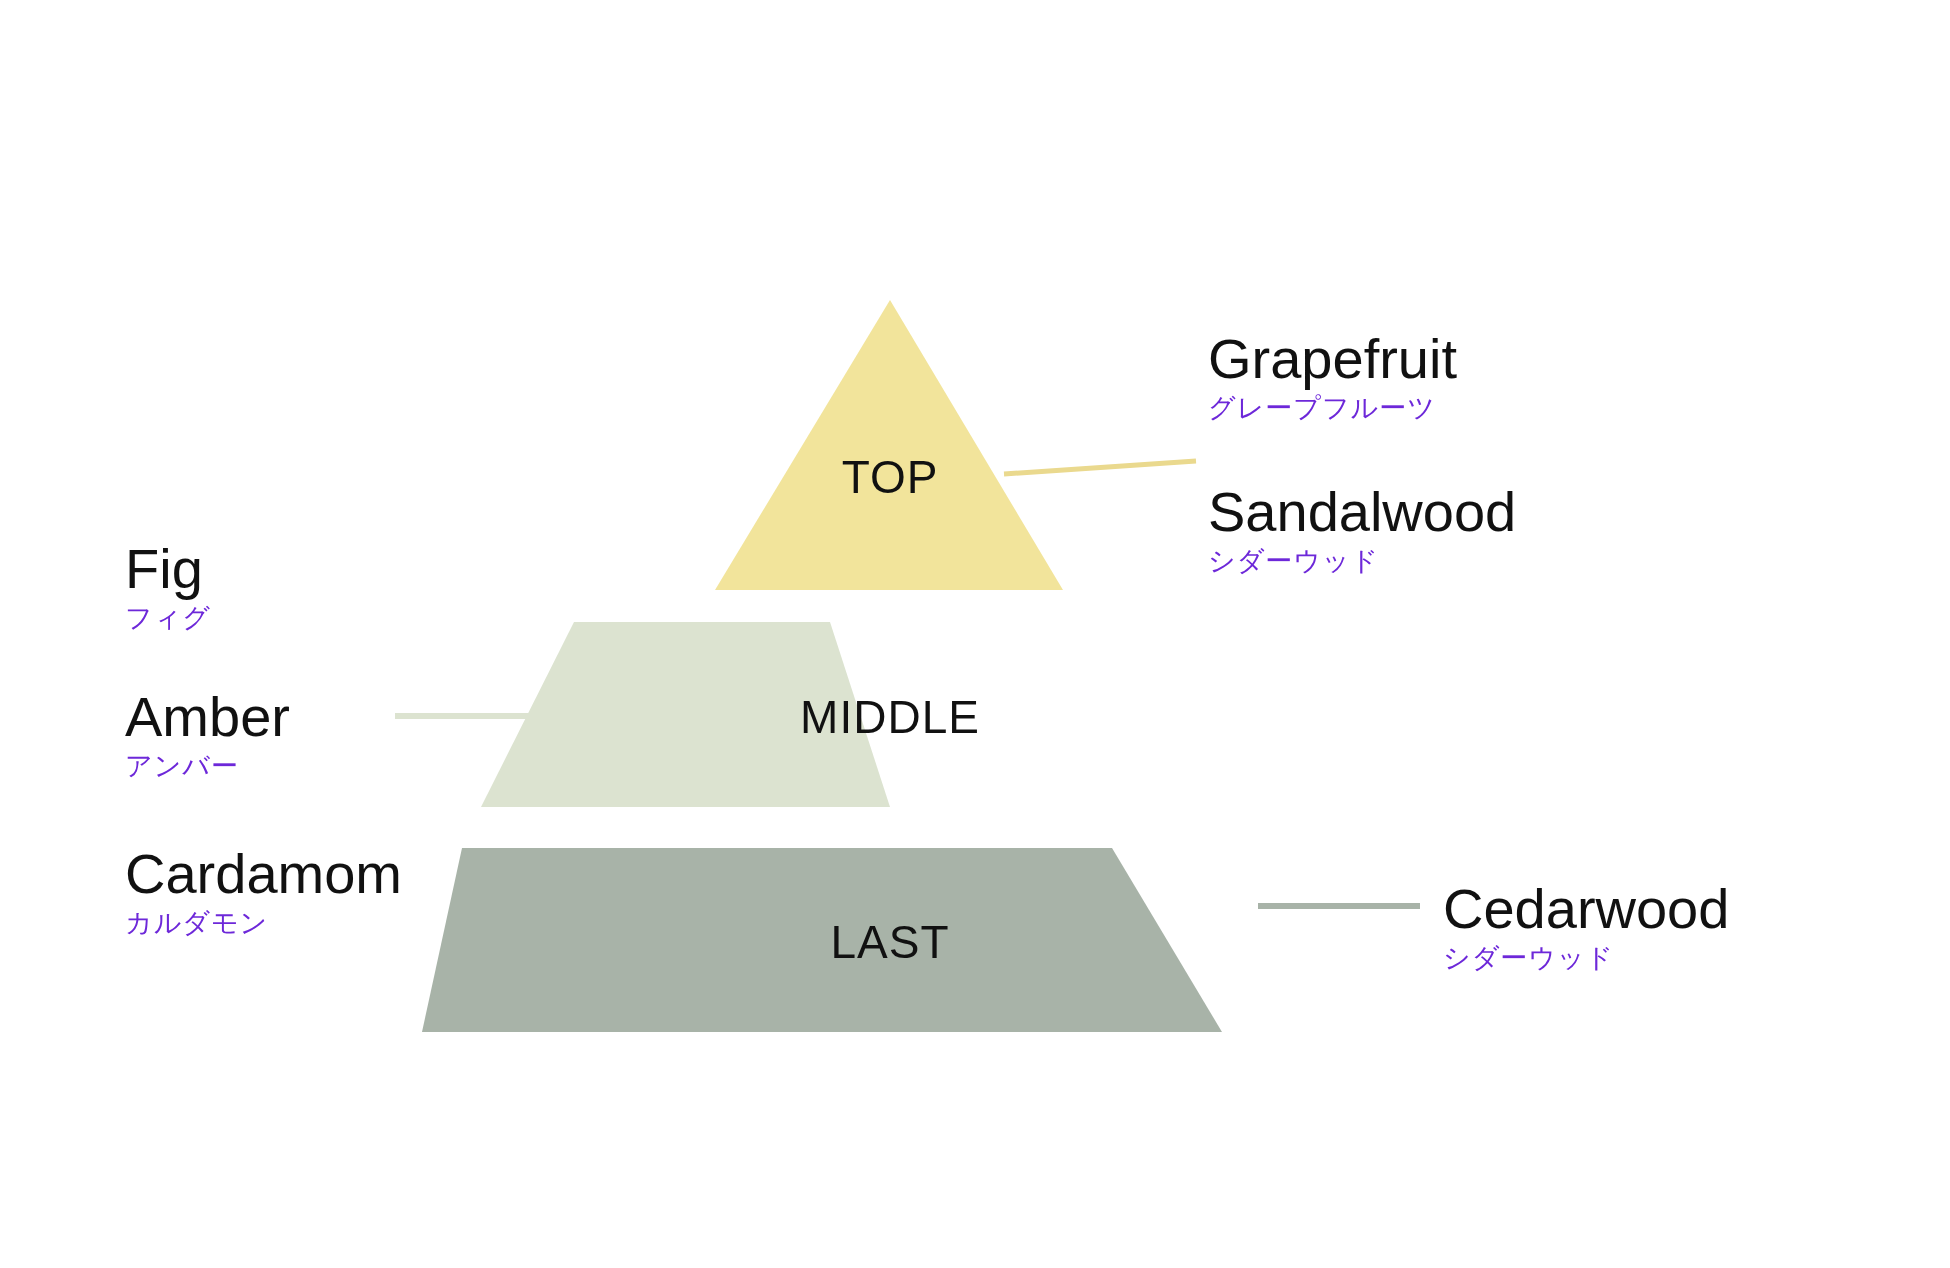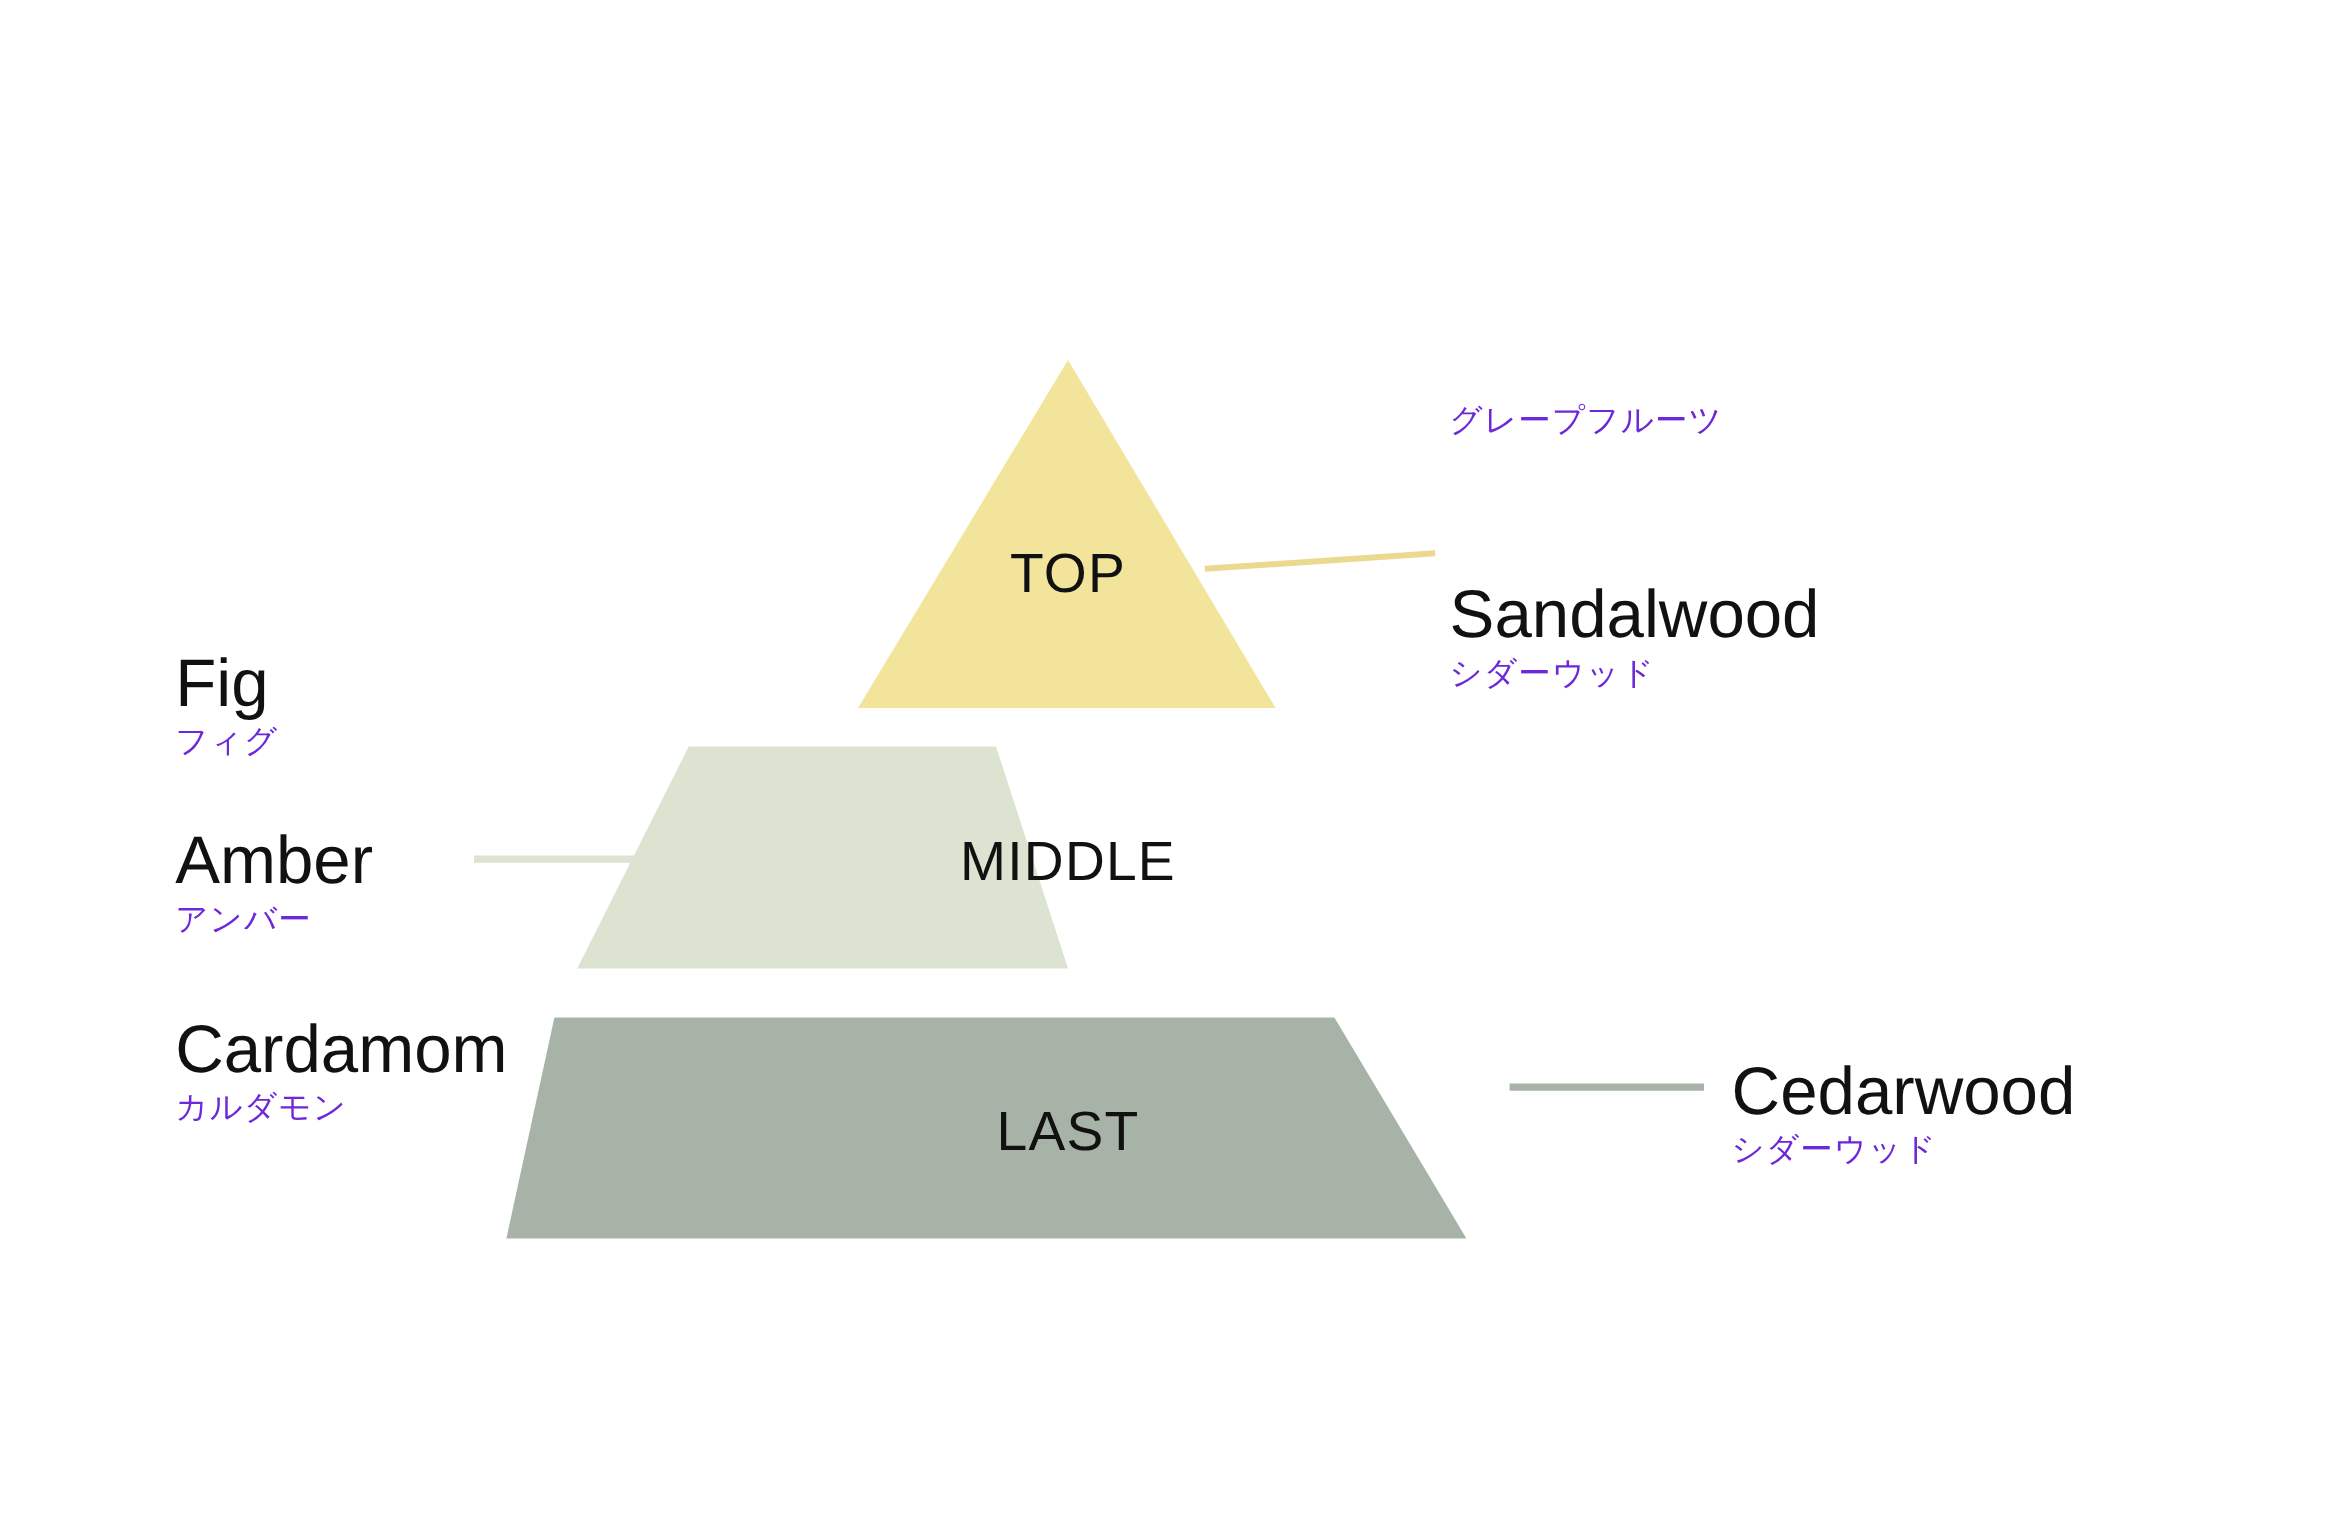"Grapefruit" div.note-en { html: none -> <div>Grapefruit</div> }
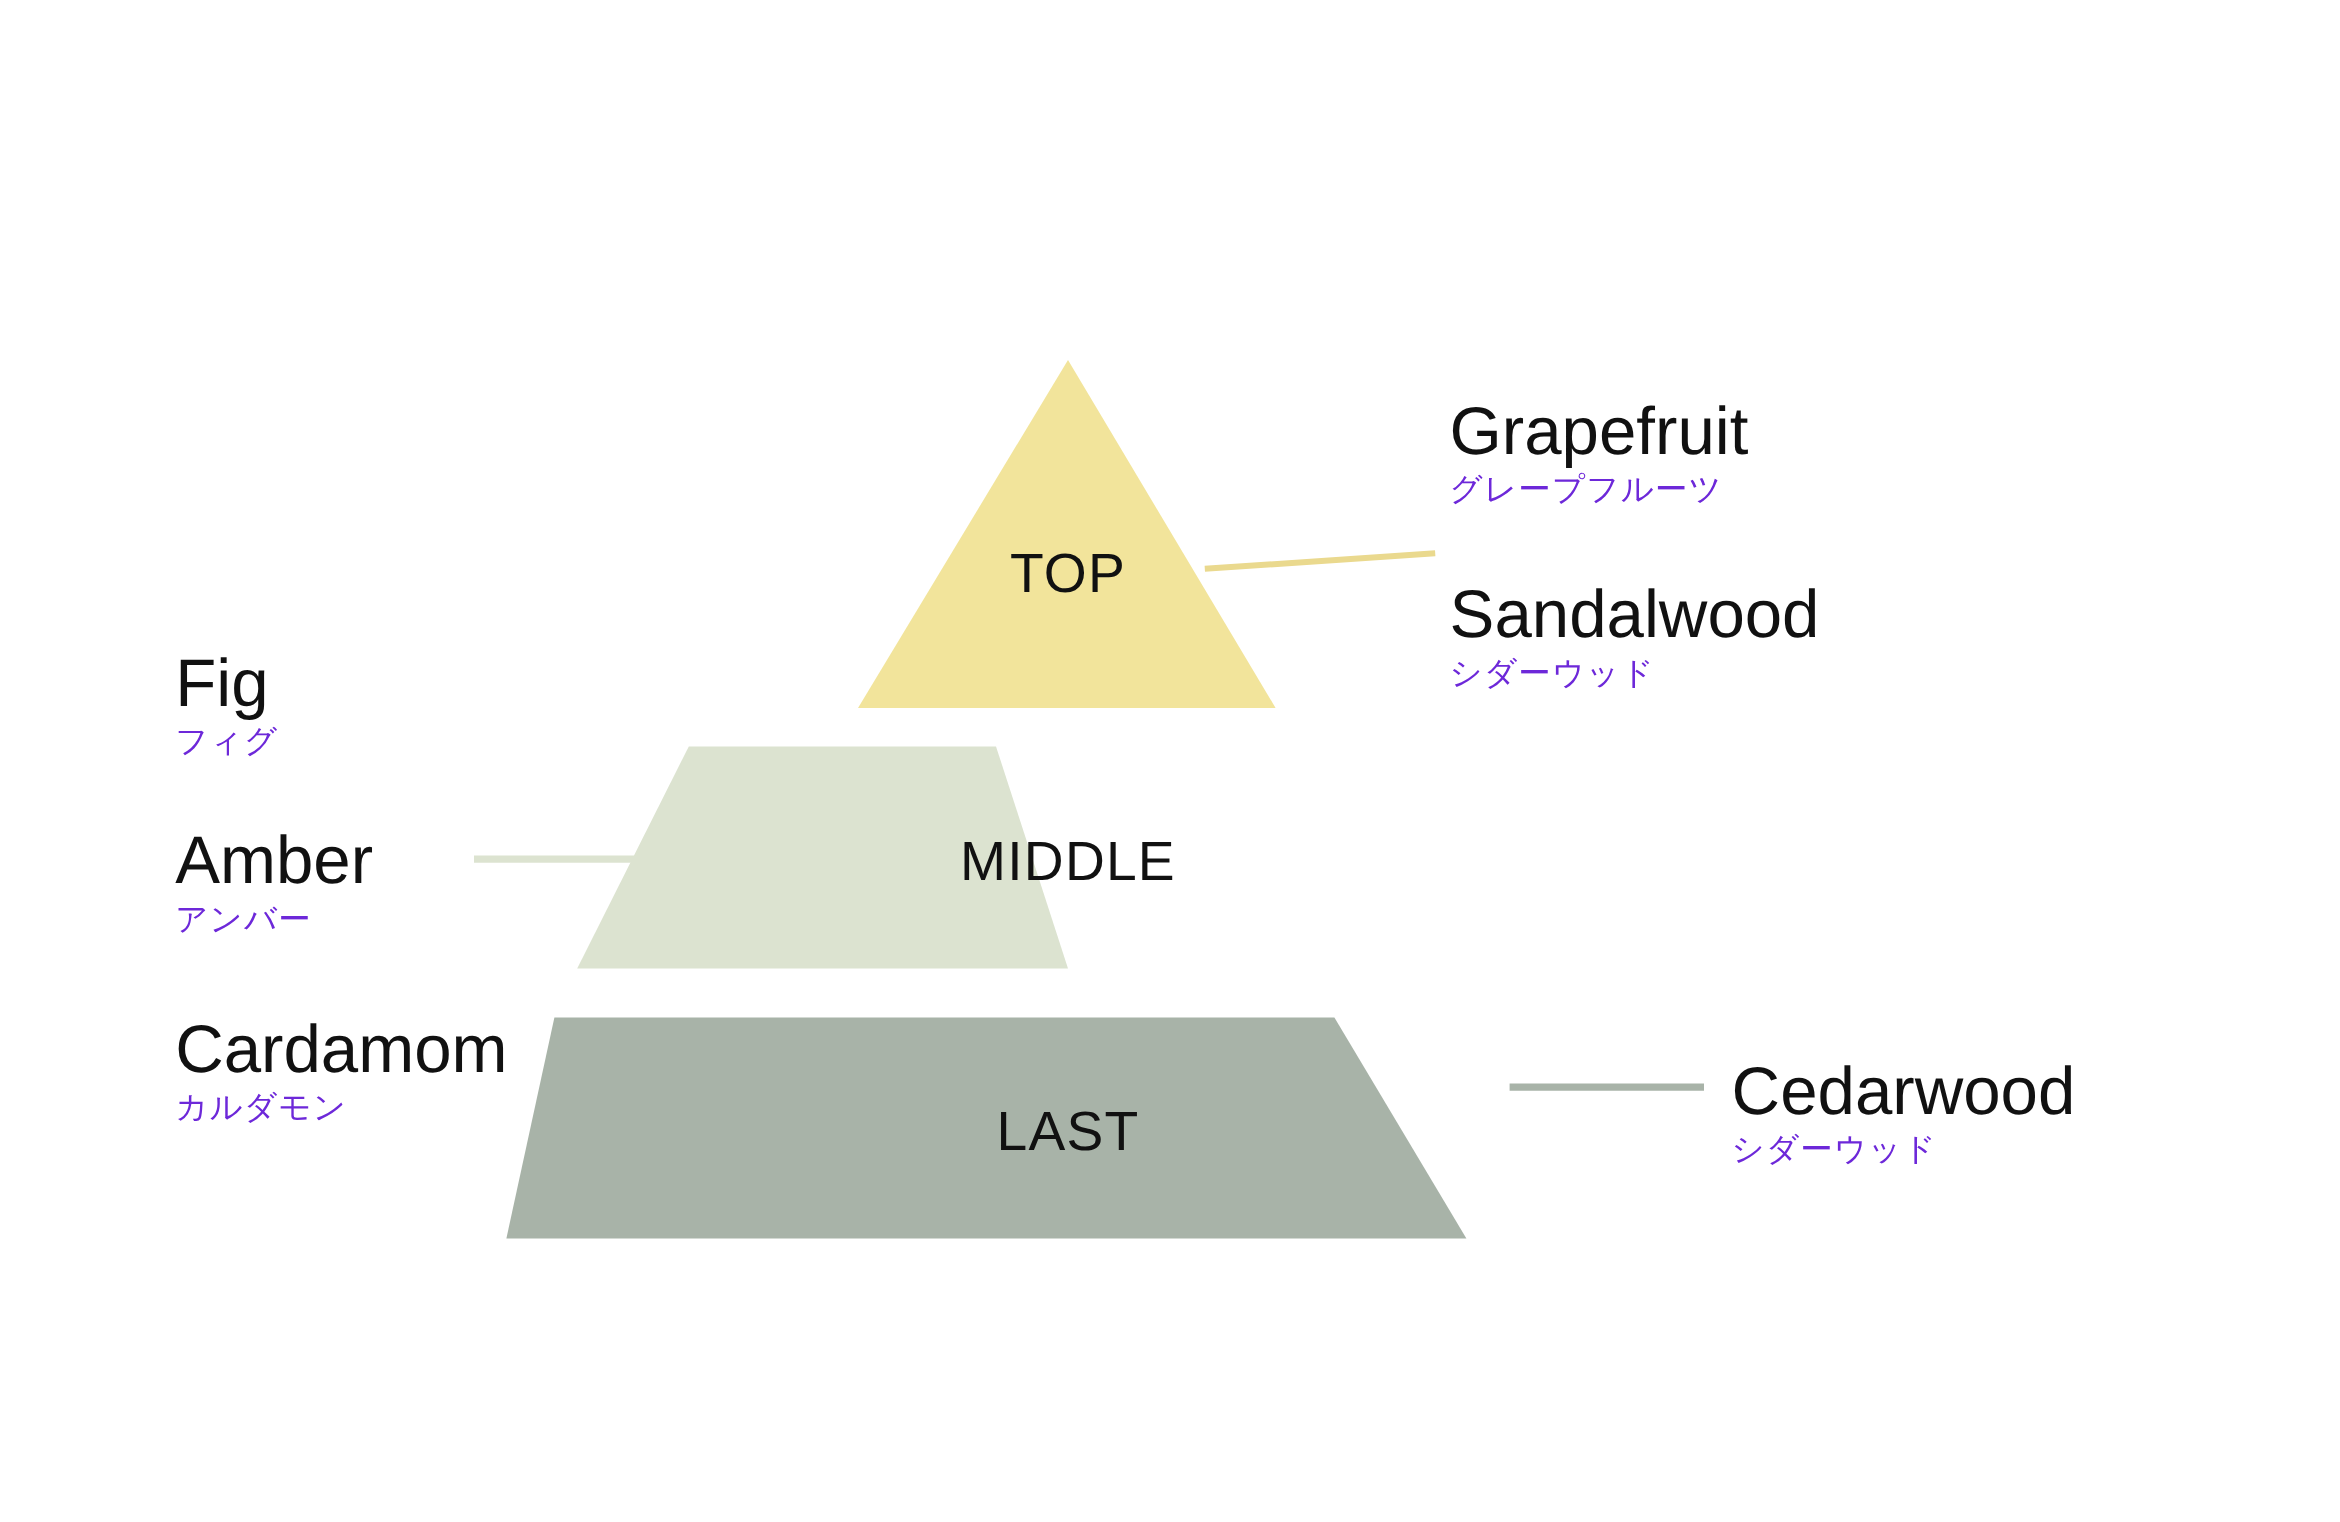"Fig" .note-left { margin-left: 21px -> none }
